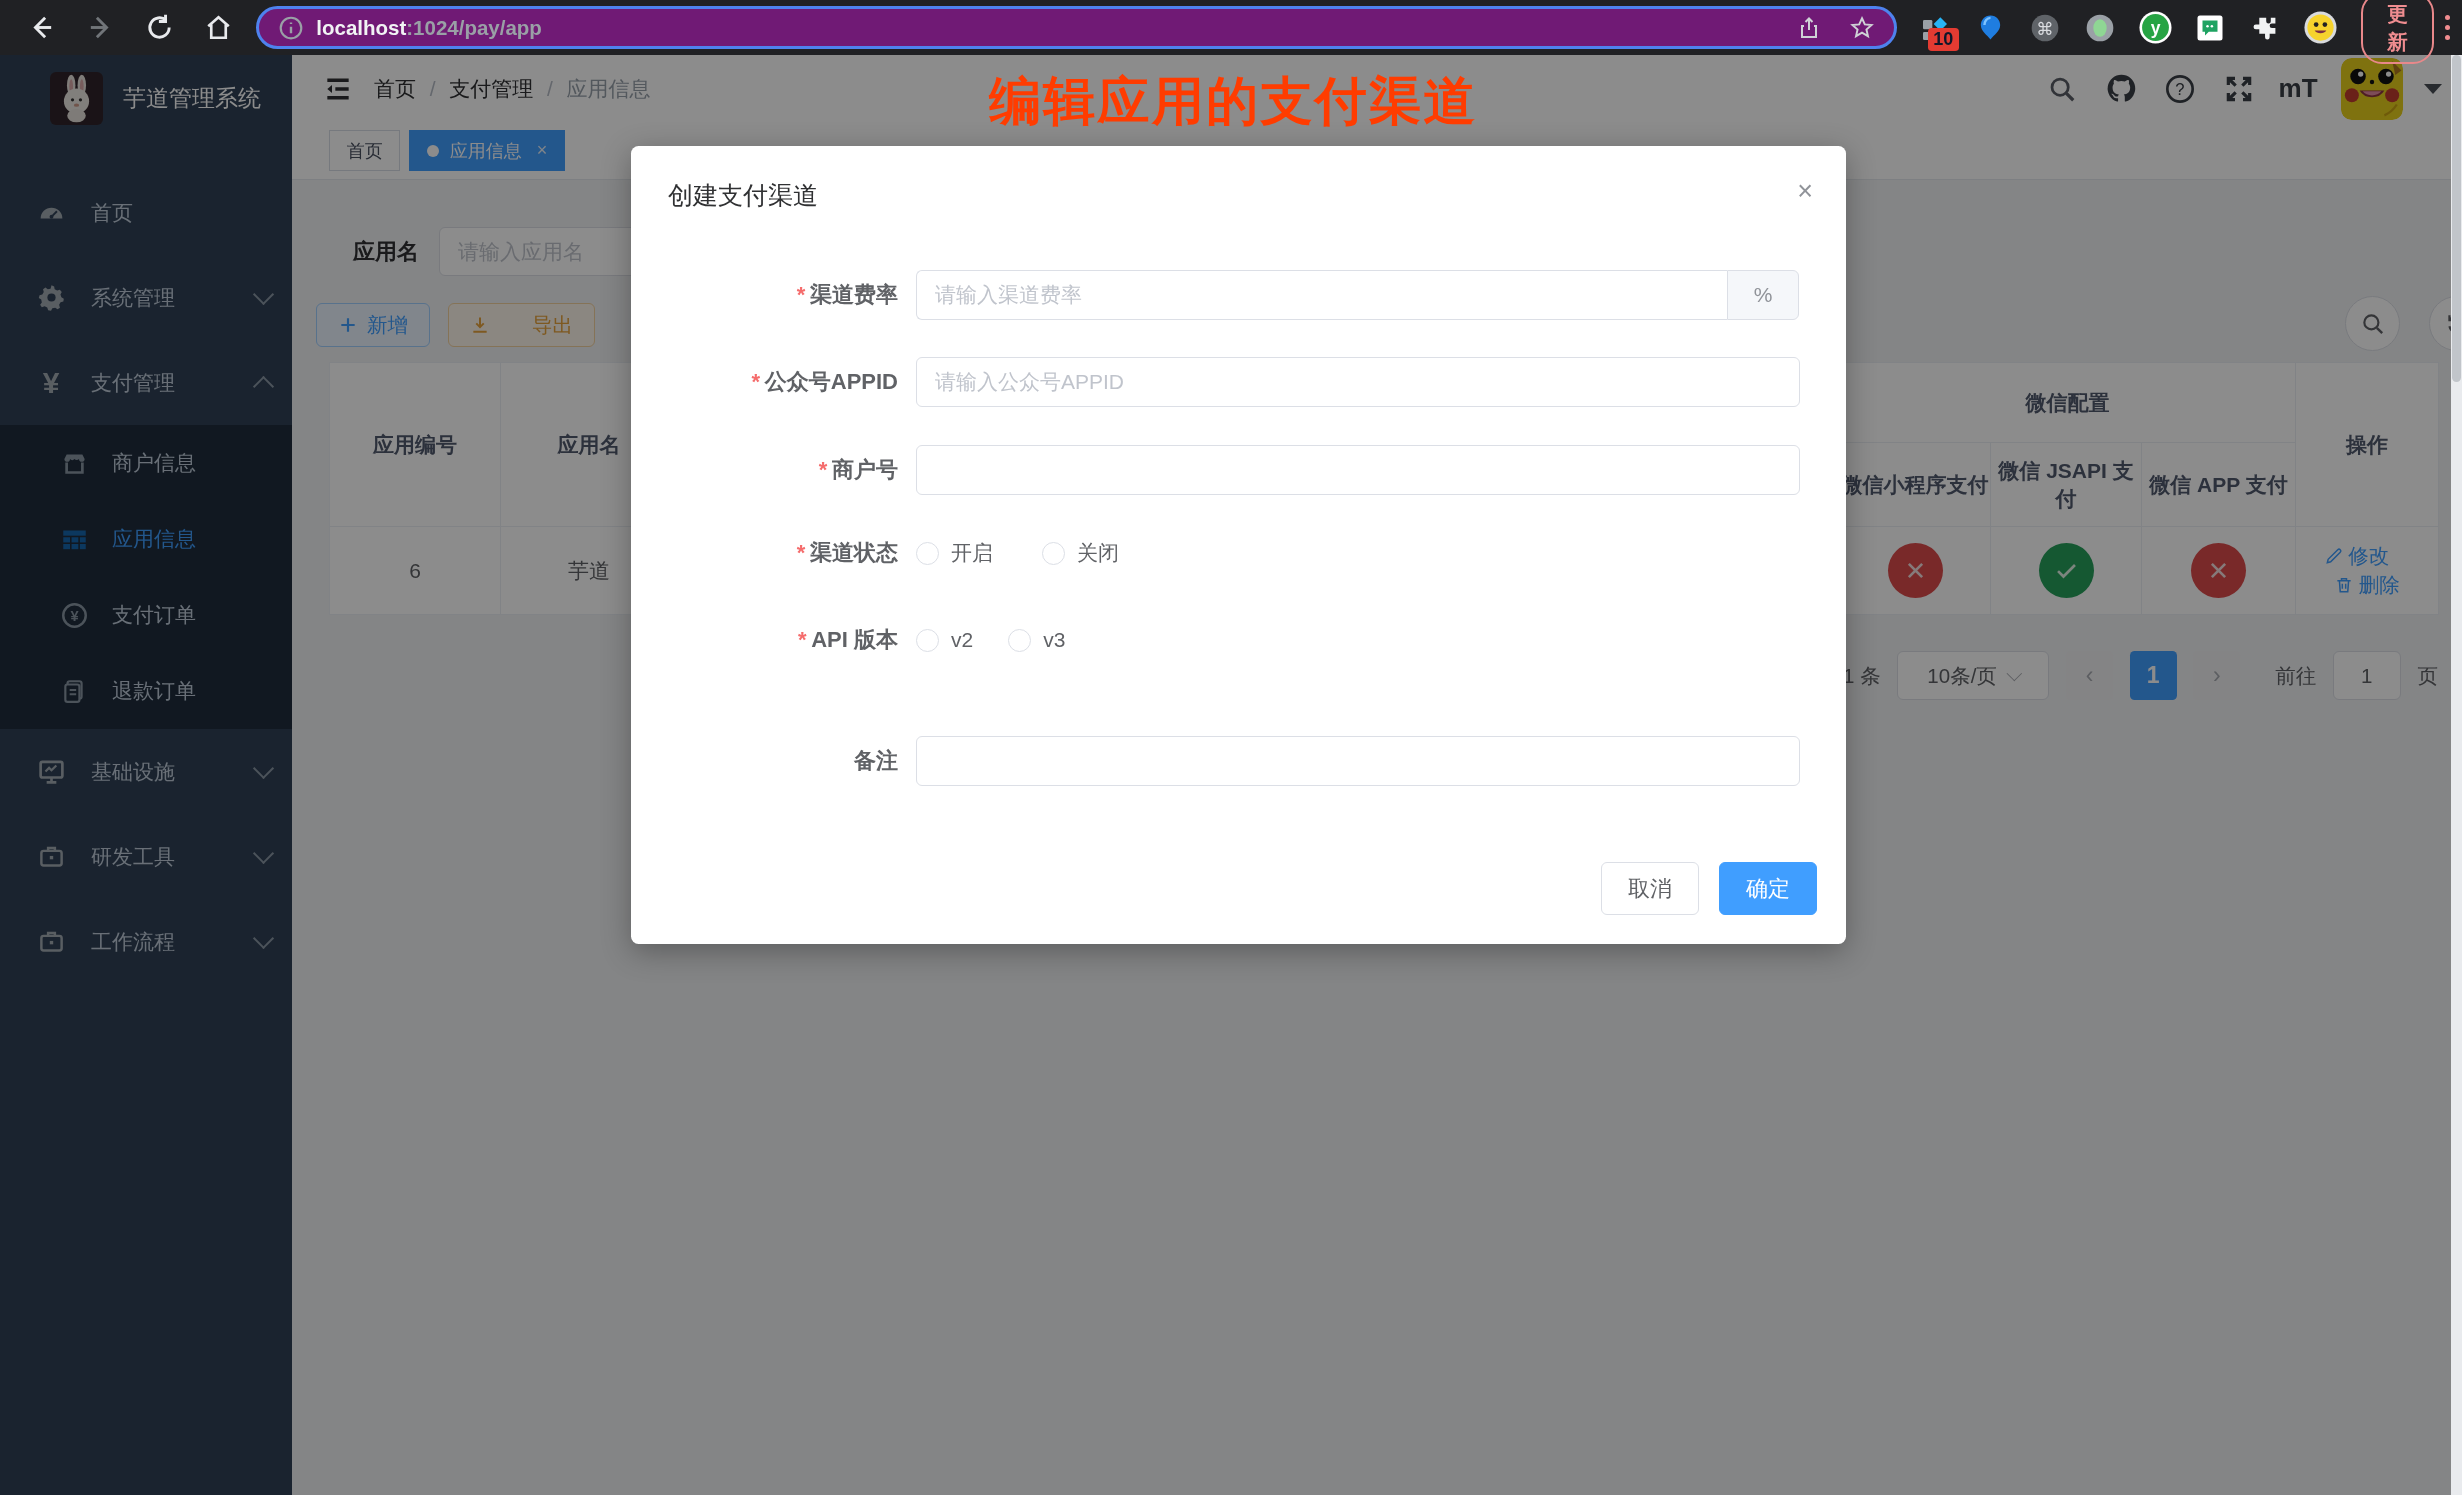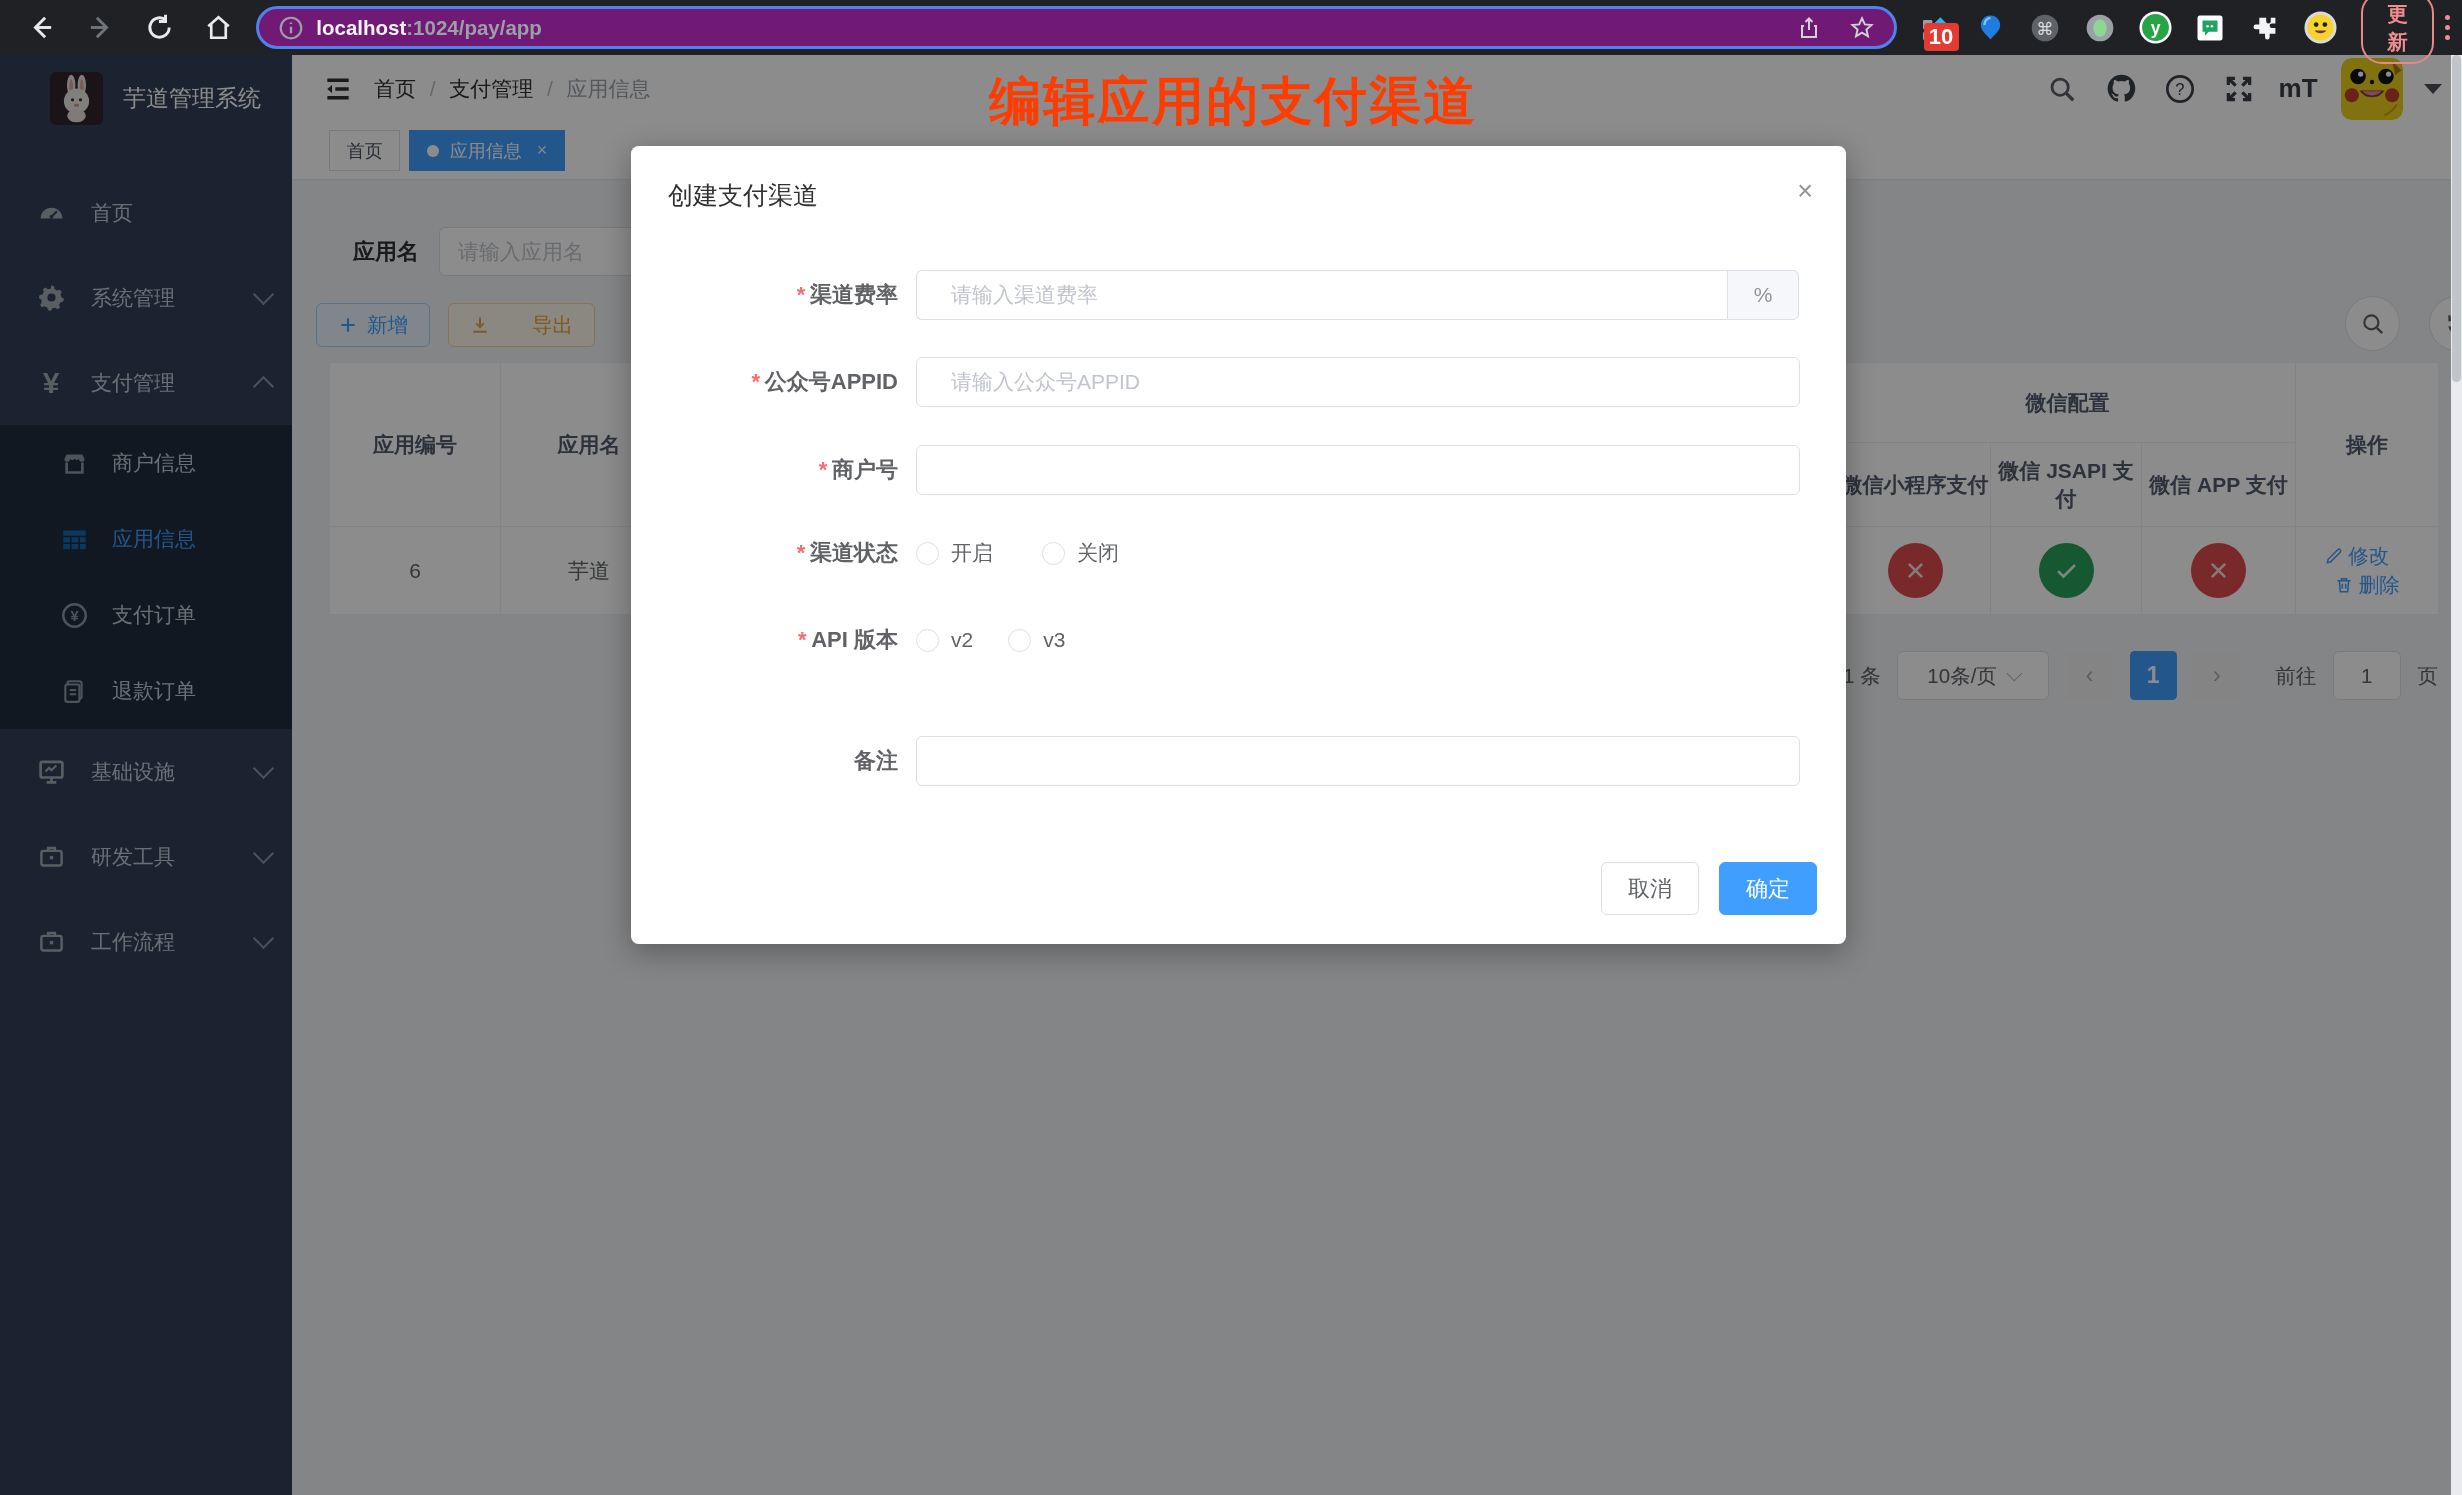"10" .badge { color: #ffffff -> #0f172a; font-size: 22px -> 18px }
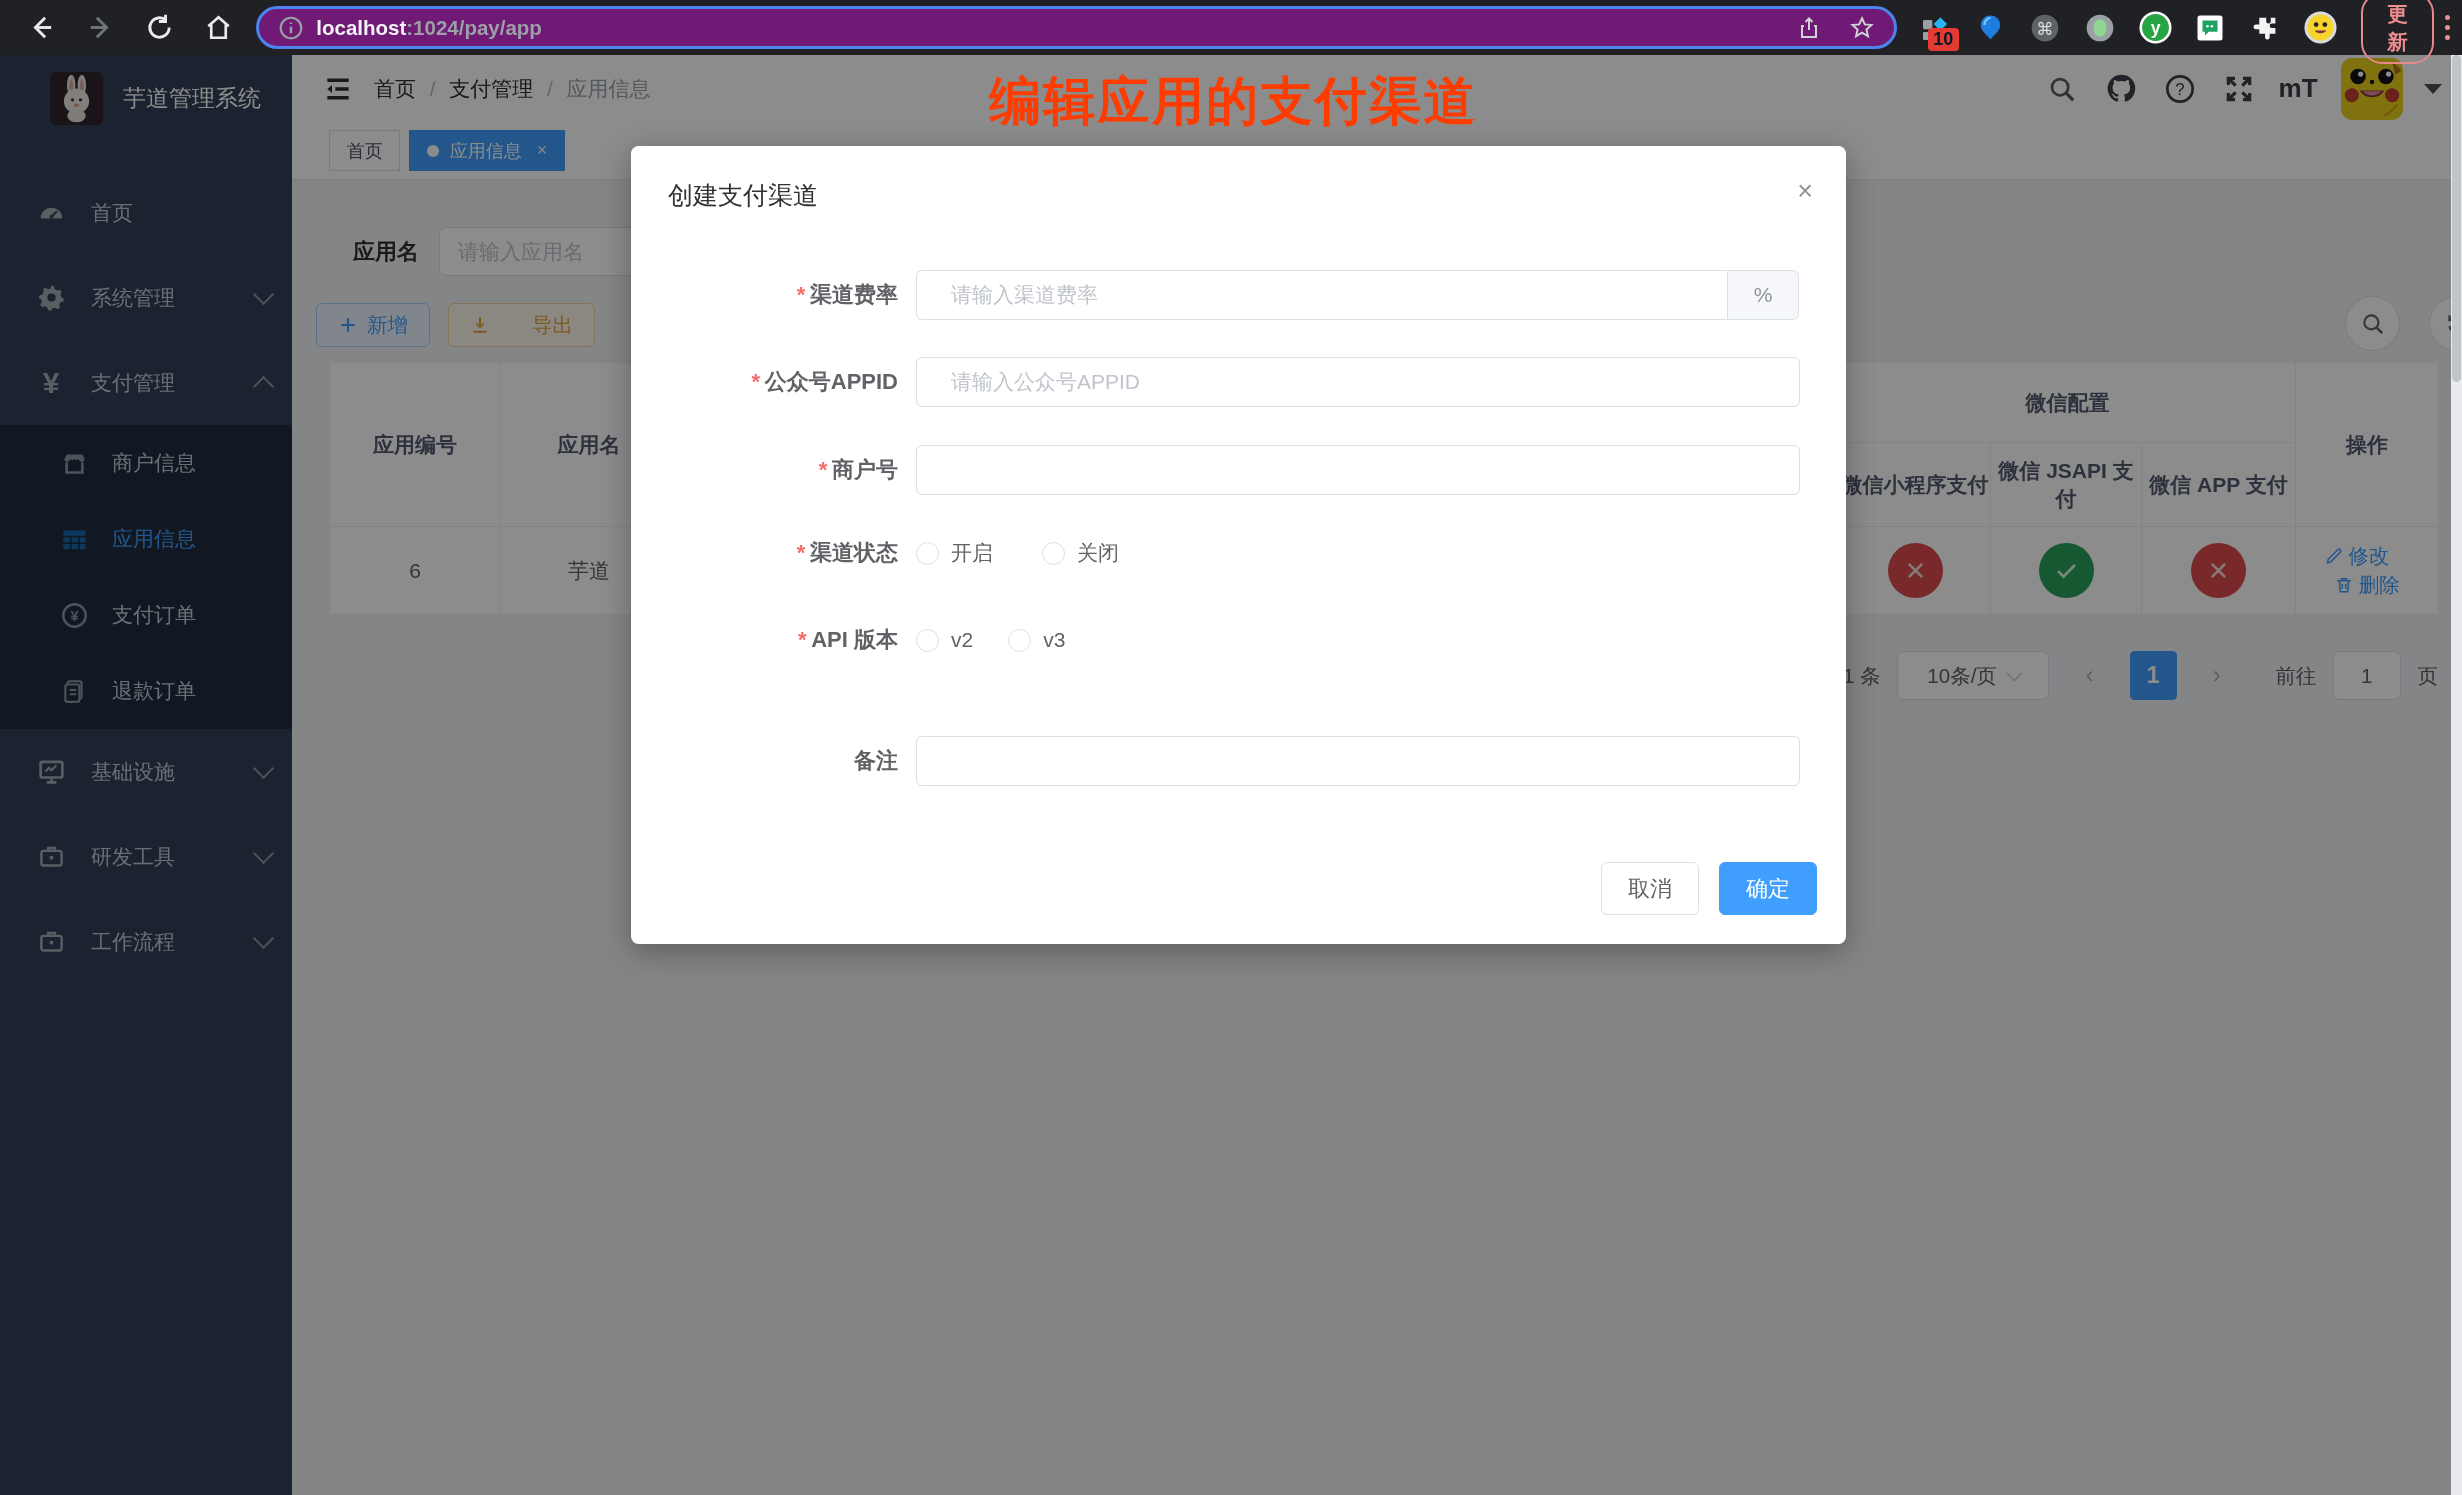"请输入渠道费率" .finput { padding: 0 34px -> 0 18px }
